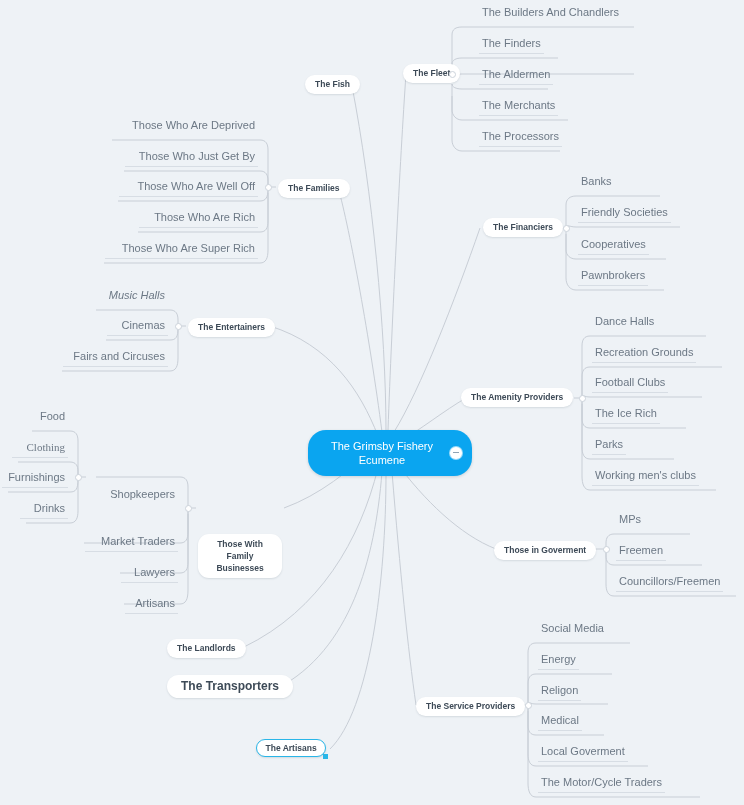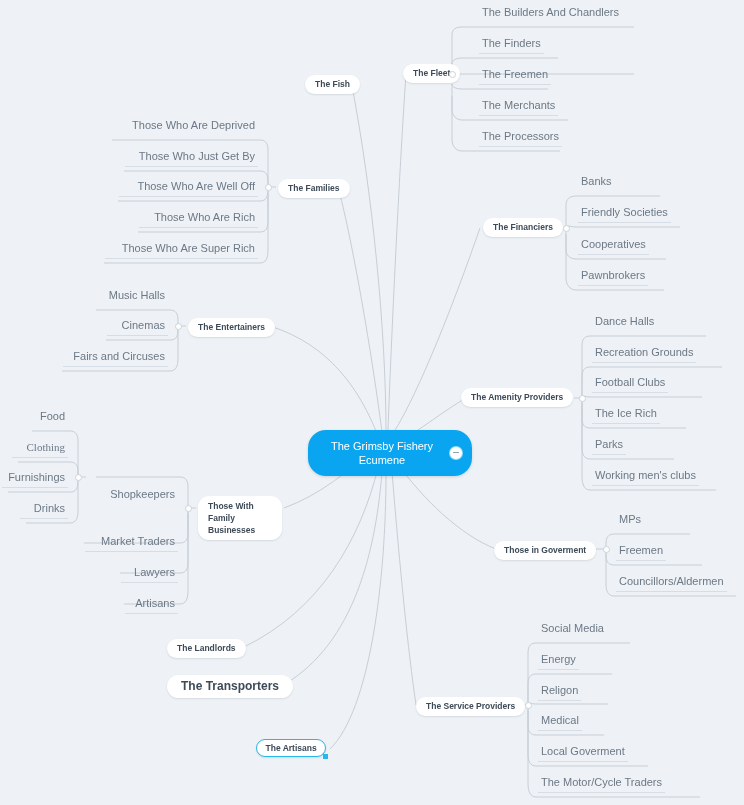"The Freemen" div.node { text: Freemen -> Aldermen }
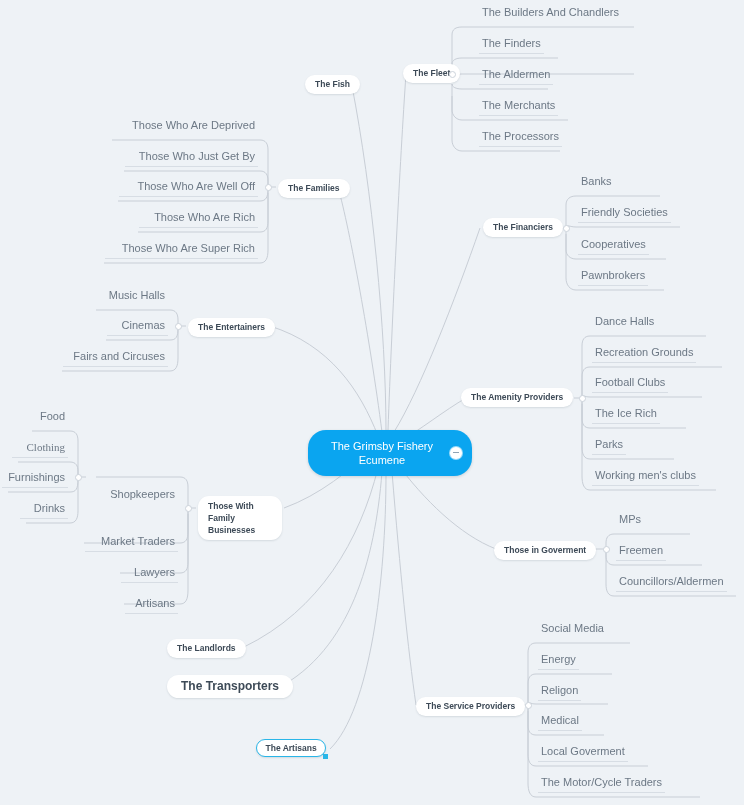"Music Halls" div.node { font-style: none -> italic }
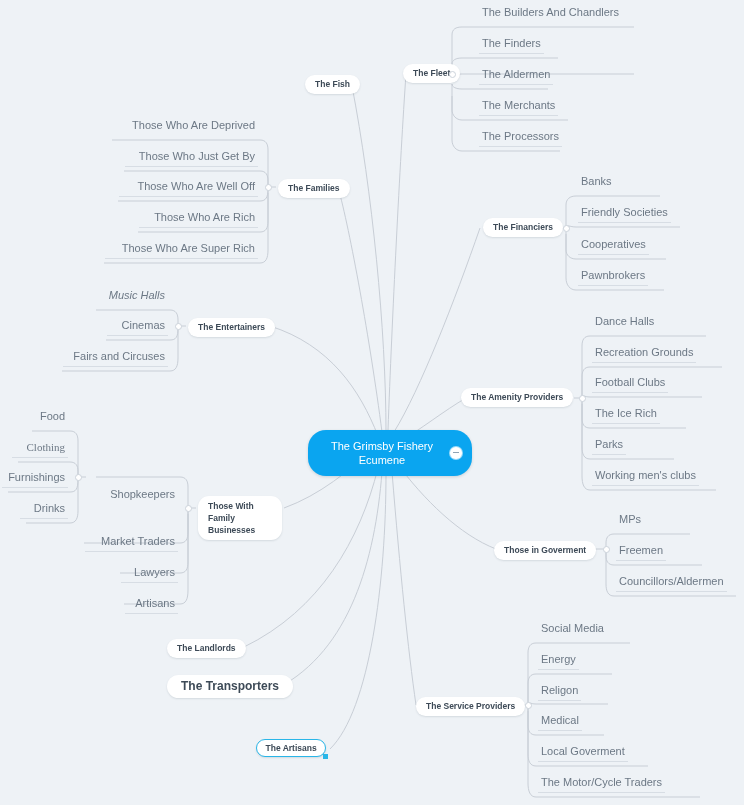"Those With Family Businesses" .pill.two-line { margin-top: none -> 38px; text-align: left -> center }
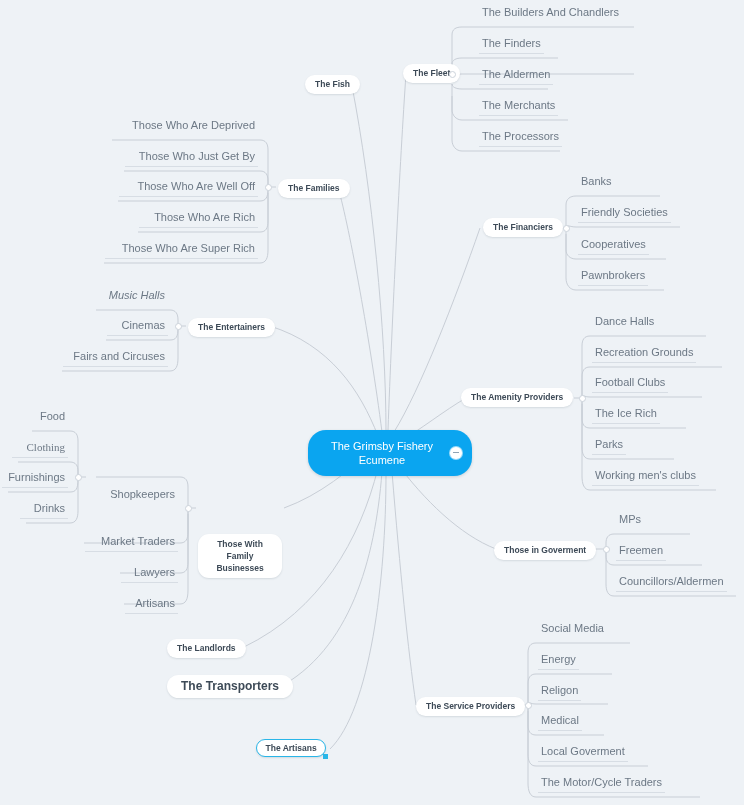"Councillors/Aldermen" div.node { text: Councillors/Aldermen -> Councillors/Freemen }
